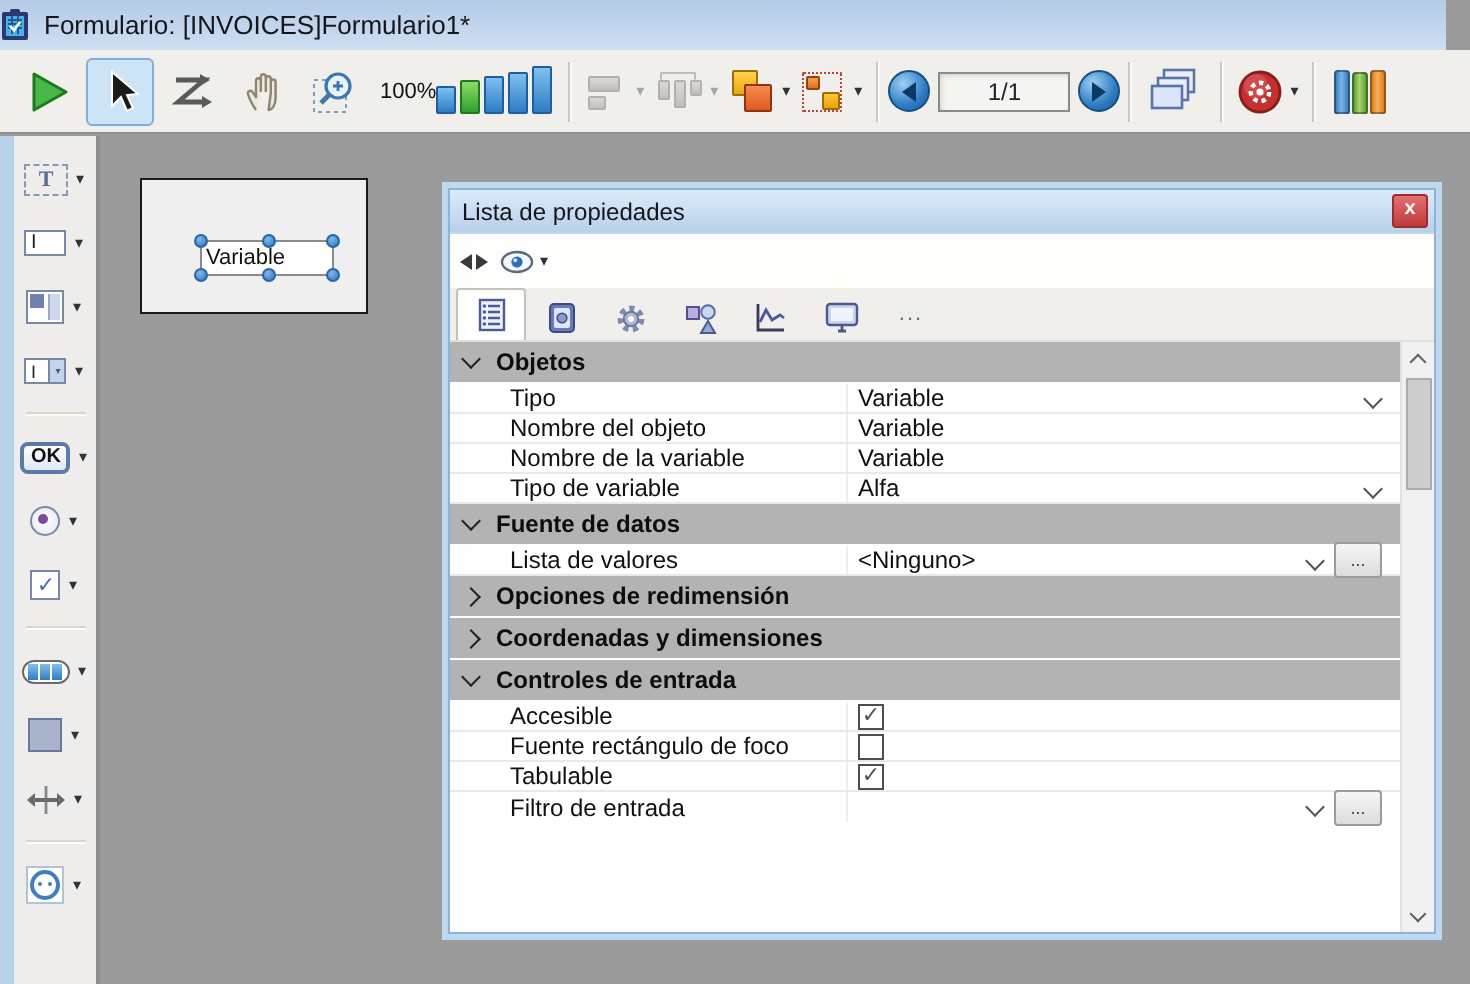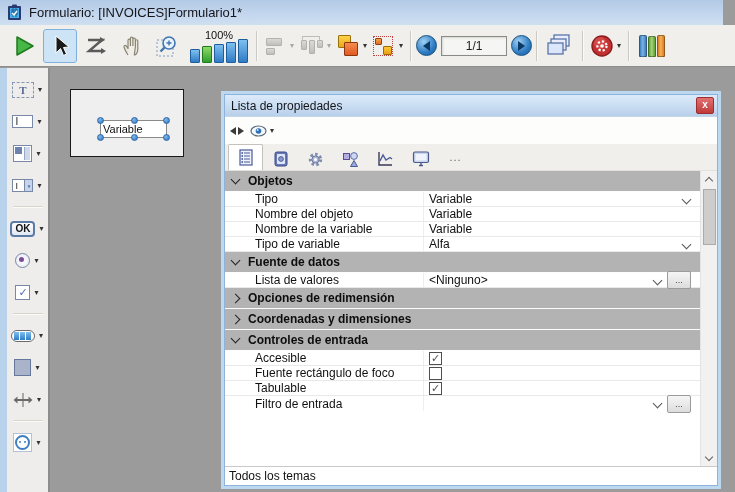"Formulario: [INVOICES]Formulario1*" .titlebar { padding-left: 7px -> none }
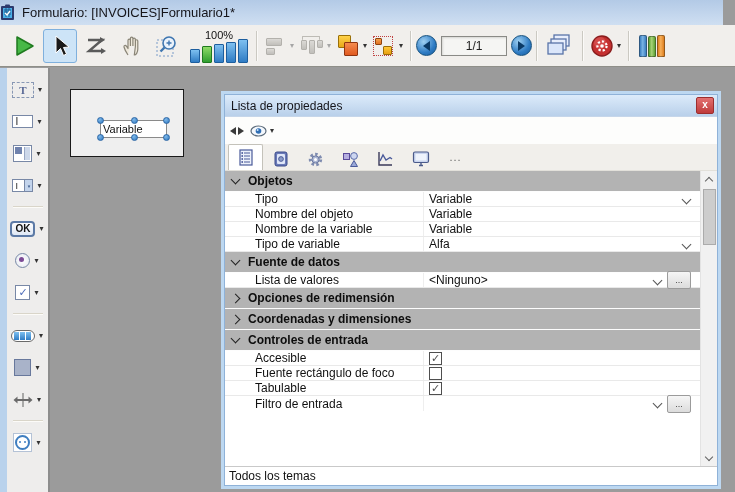"100%" .zoom-indicator { flex-direction: column -> row }
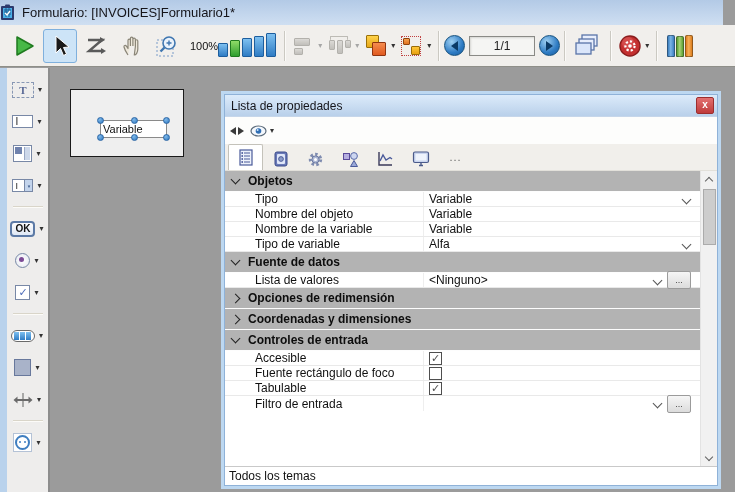"Todos los temas" div.panel-footer { html: <div> <span>Todos los temas</span> </div> -> none }
